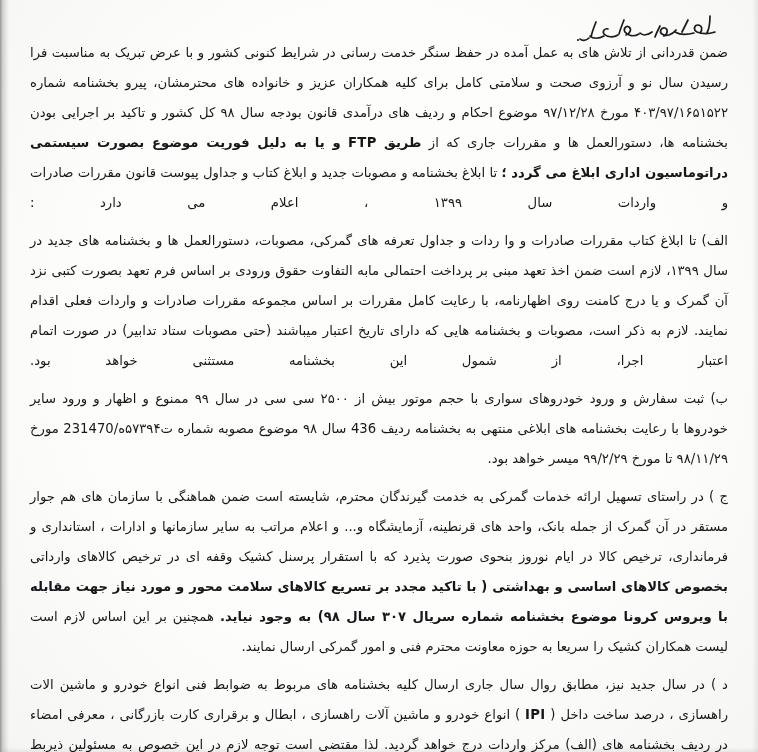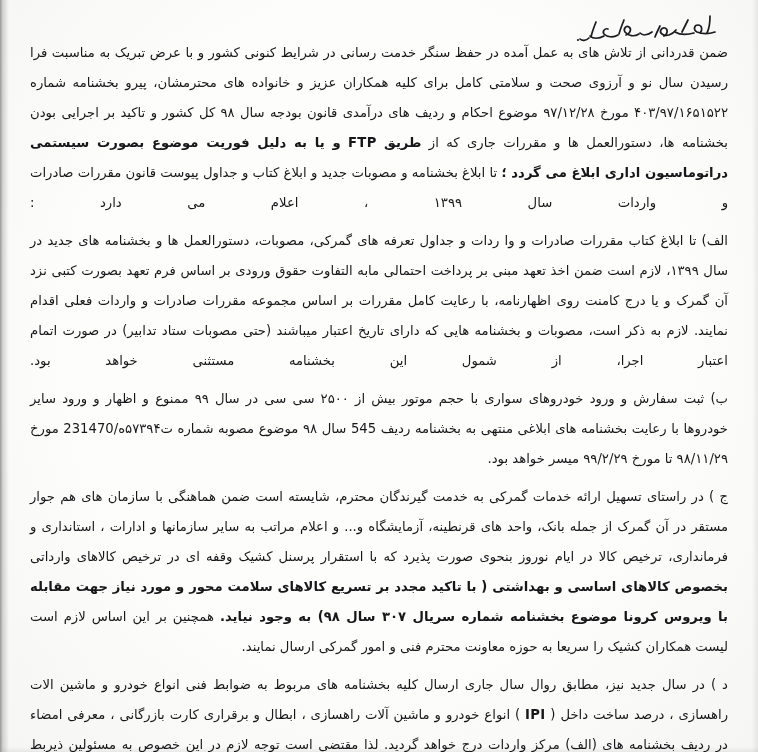"ب) ثبت سفارش و ورود" span { text: 545 -> 436 }
